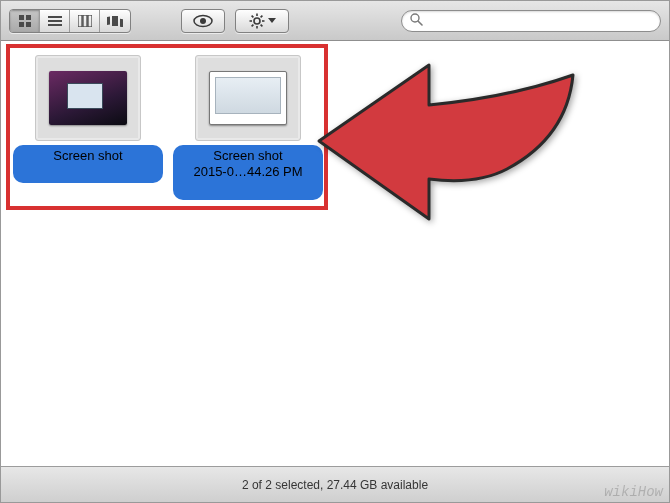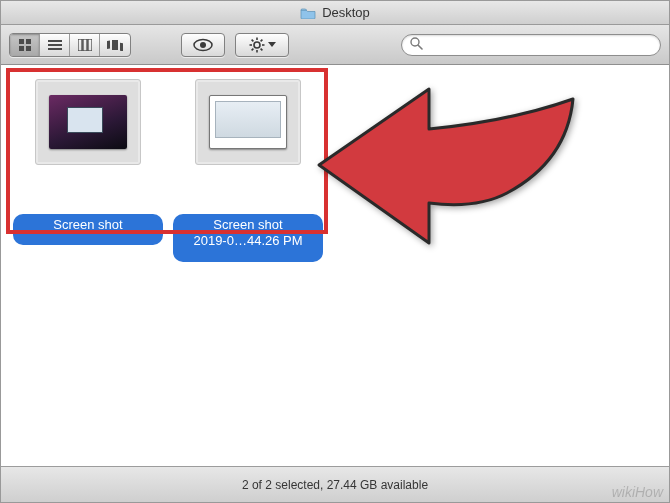"Desktop" div.titlebar { html: <div> <span> <svg> <path></path> <path></path> </svg> </span> <span>Desktop</span> </div> -> none }
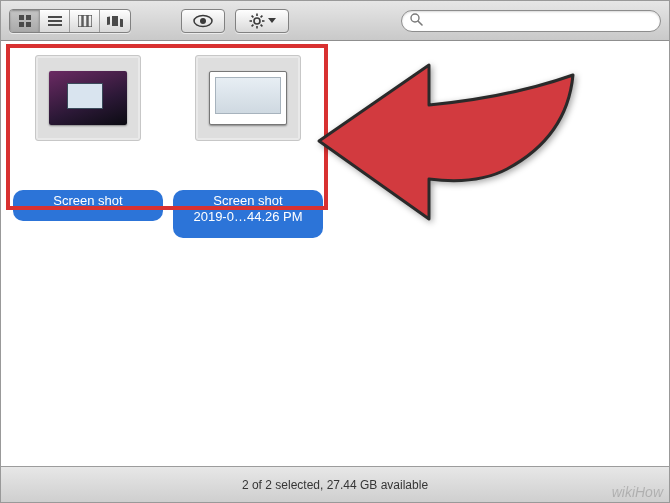"Screen shot" .file-label { color: #ffffff -> #000000; margin-top: 45px -> none; padding: 3px 6px 12px -> 3px 6px 19px }
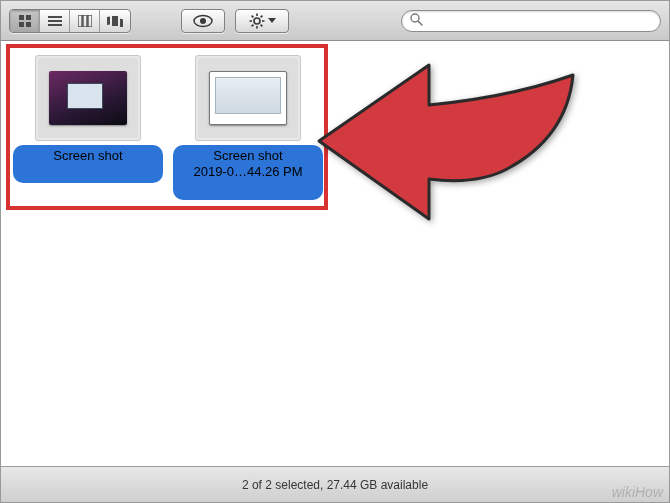"2019-0…44.26 PM" span.l2 { text: 2019-0 -> 2015-0 }
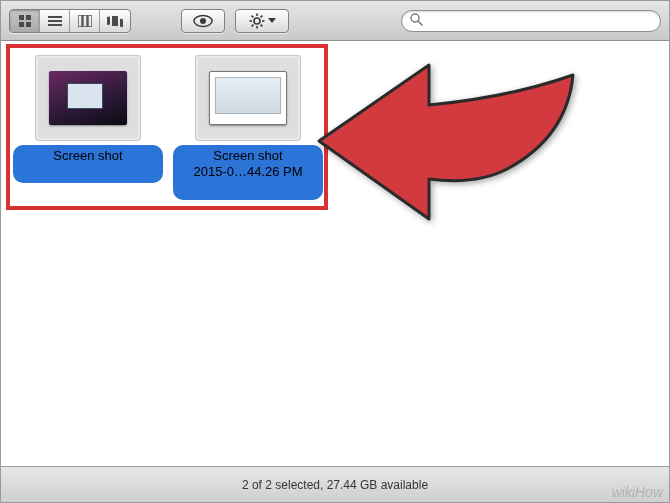"wikiHow" .watermark { font-family: Liberation Sans, sans-serif -> Liberation Mono, monospace }
